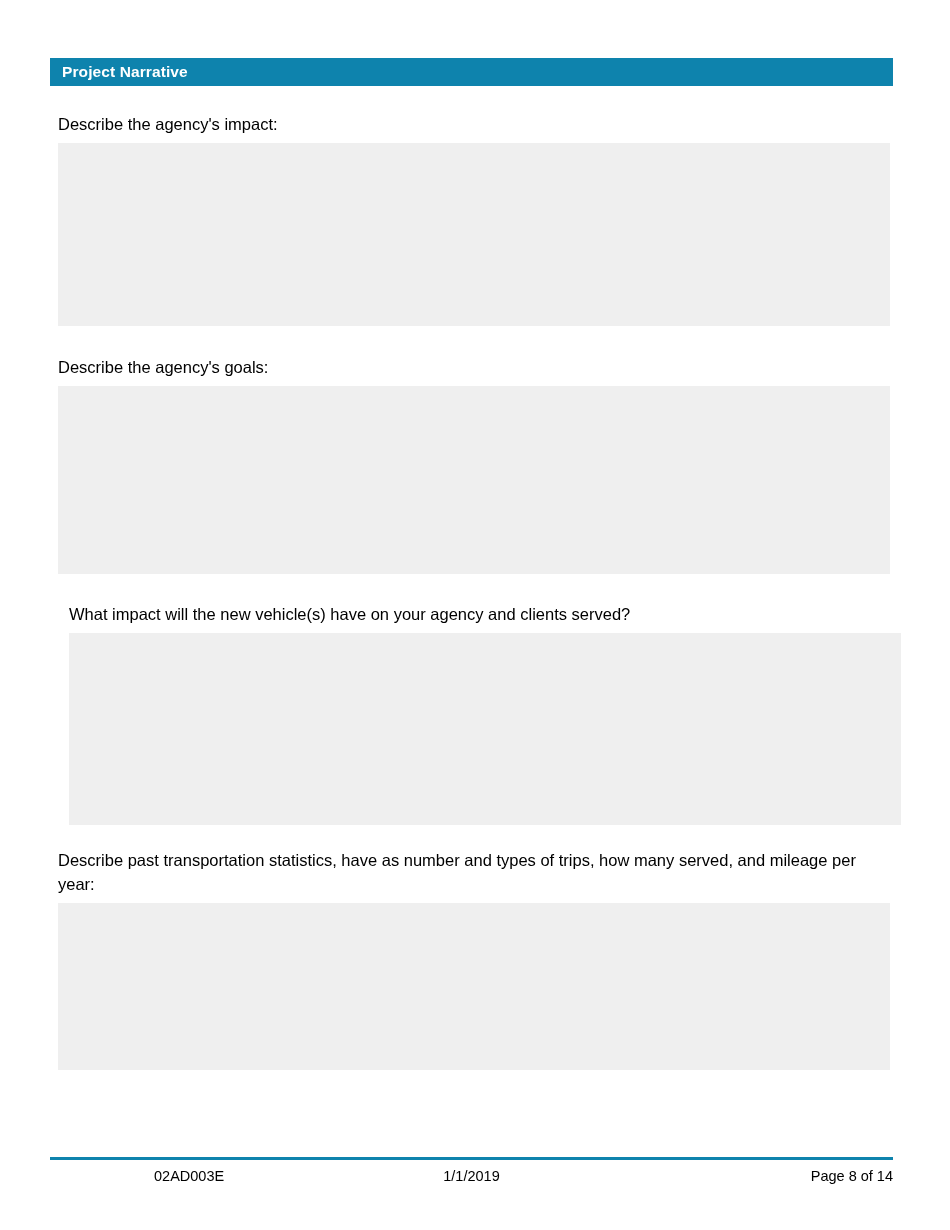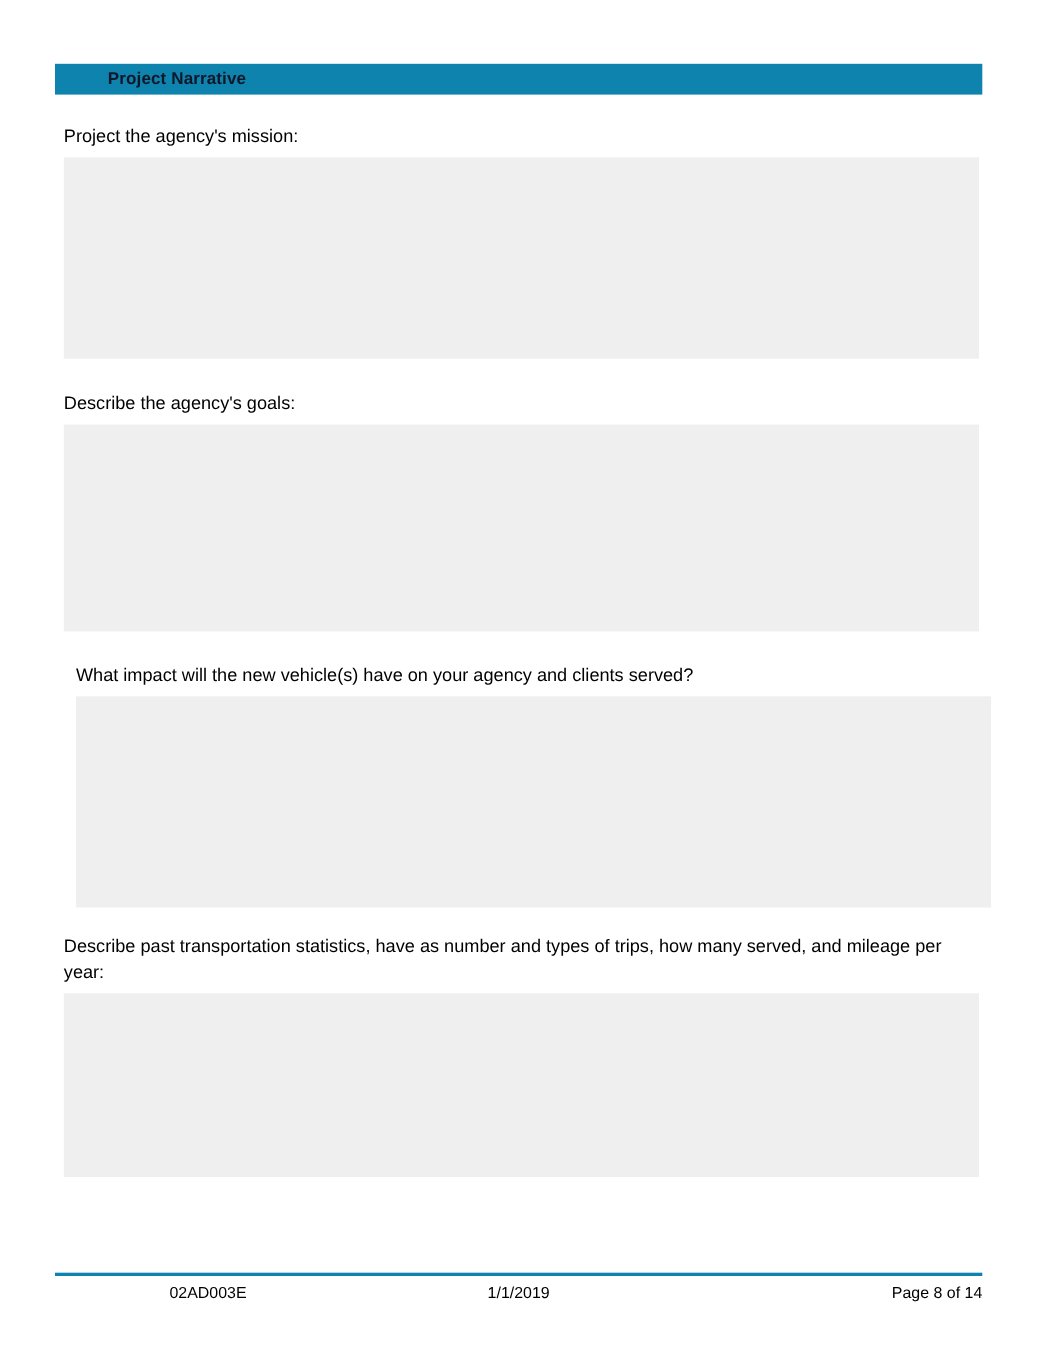"Project Narrative" .section-bar-title { color: #0f172a -> #ffffff; margin-left: 36px -> none }
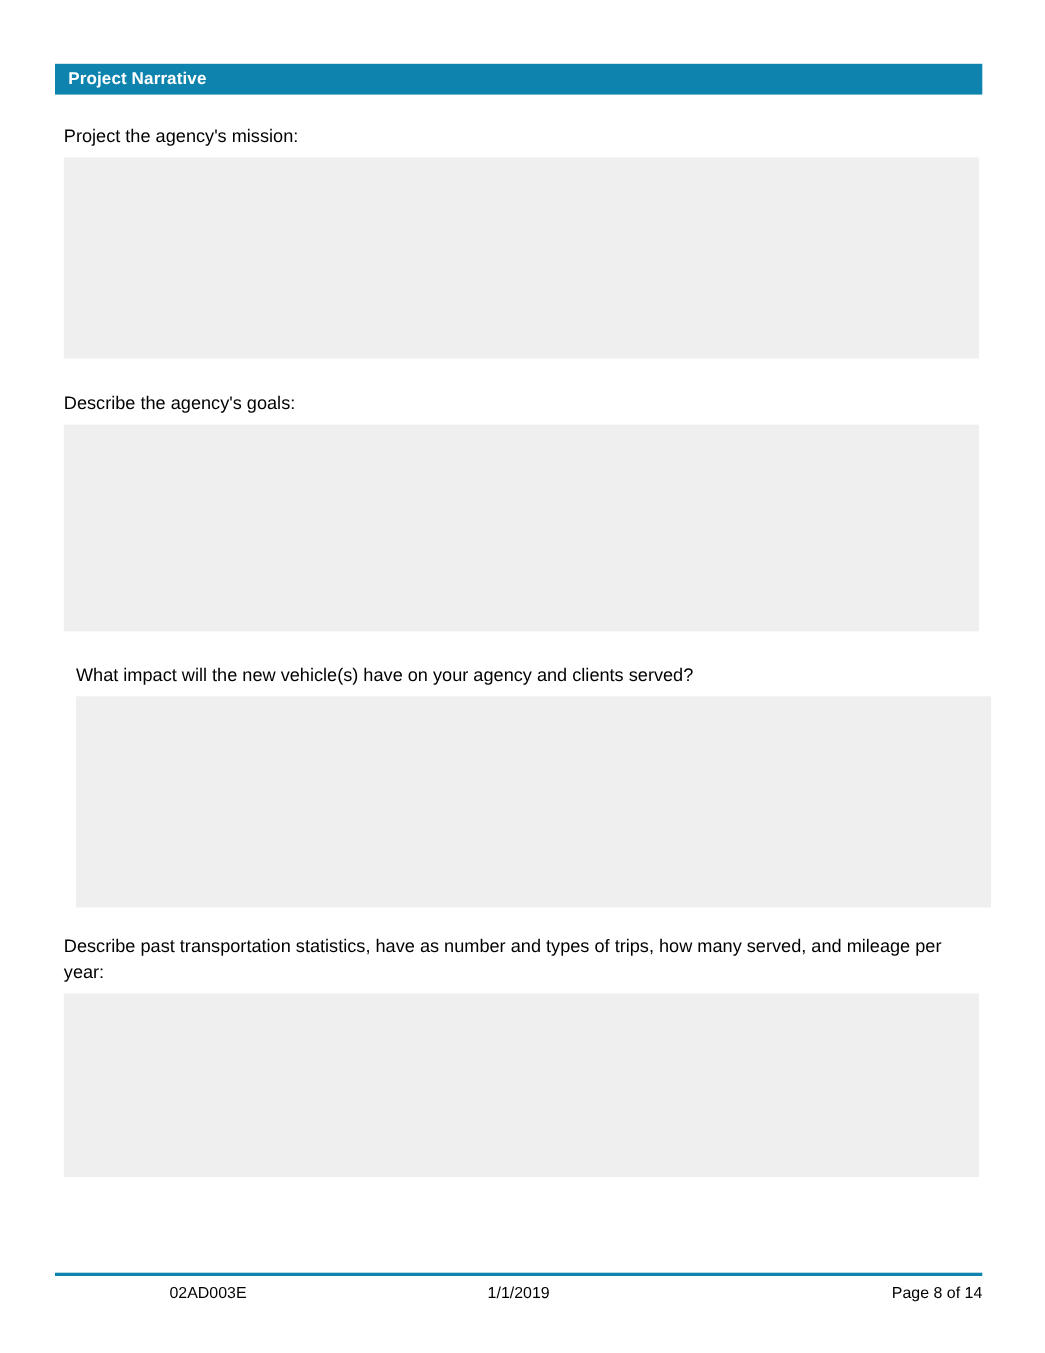"Project the agency's mission:" div.field-label { text: Project the agency's mission -> Describe the agency's impact }
